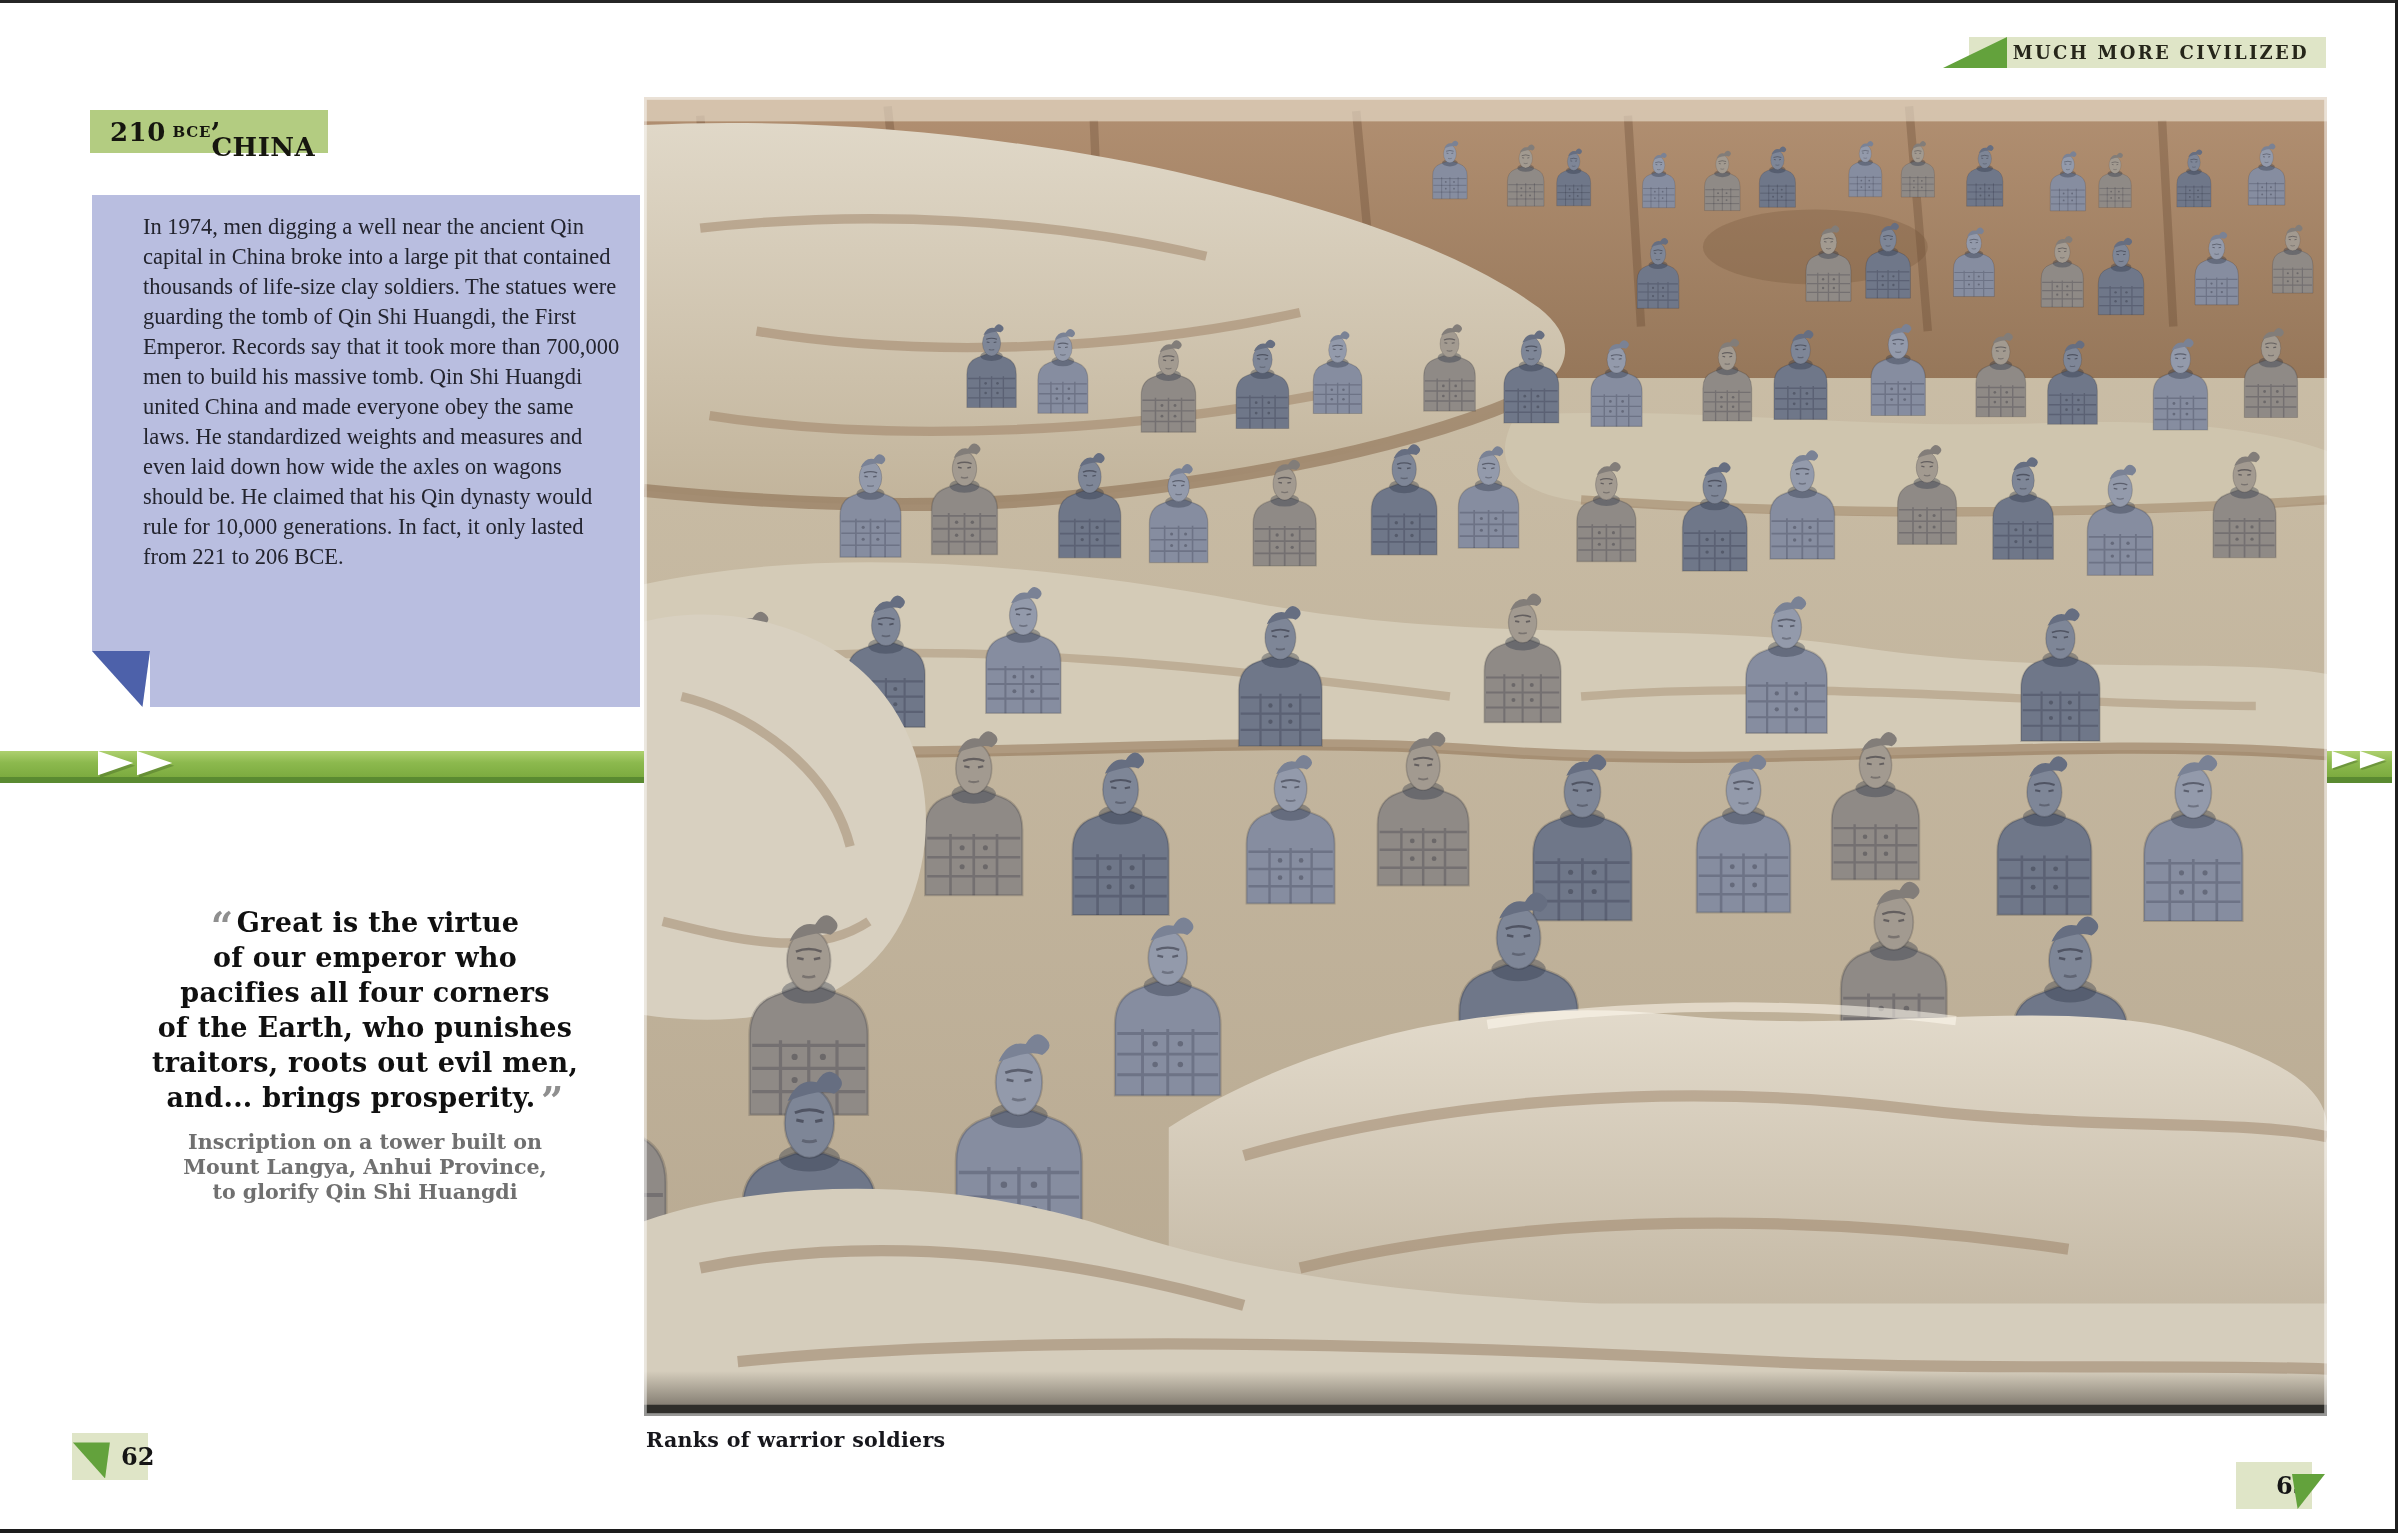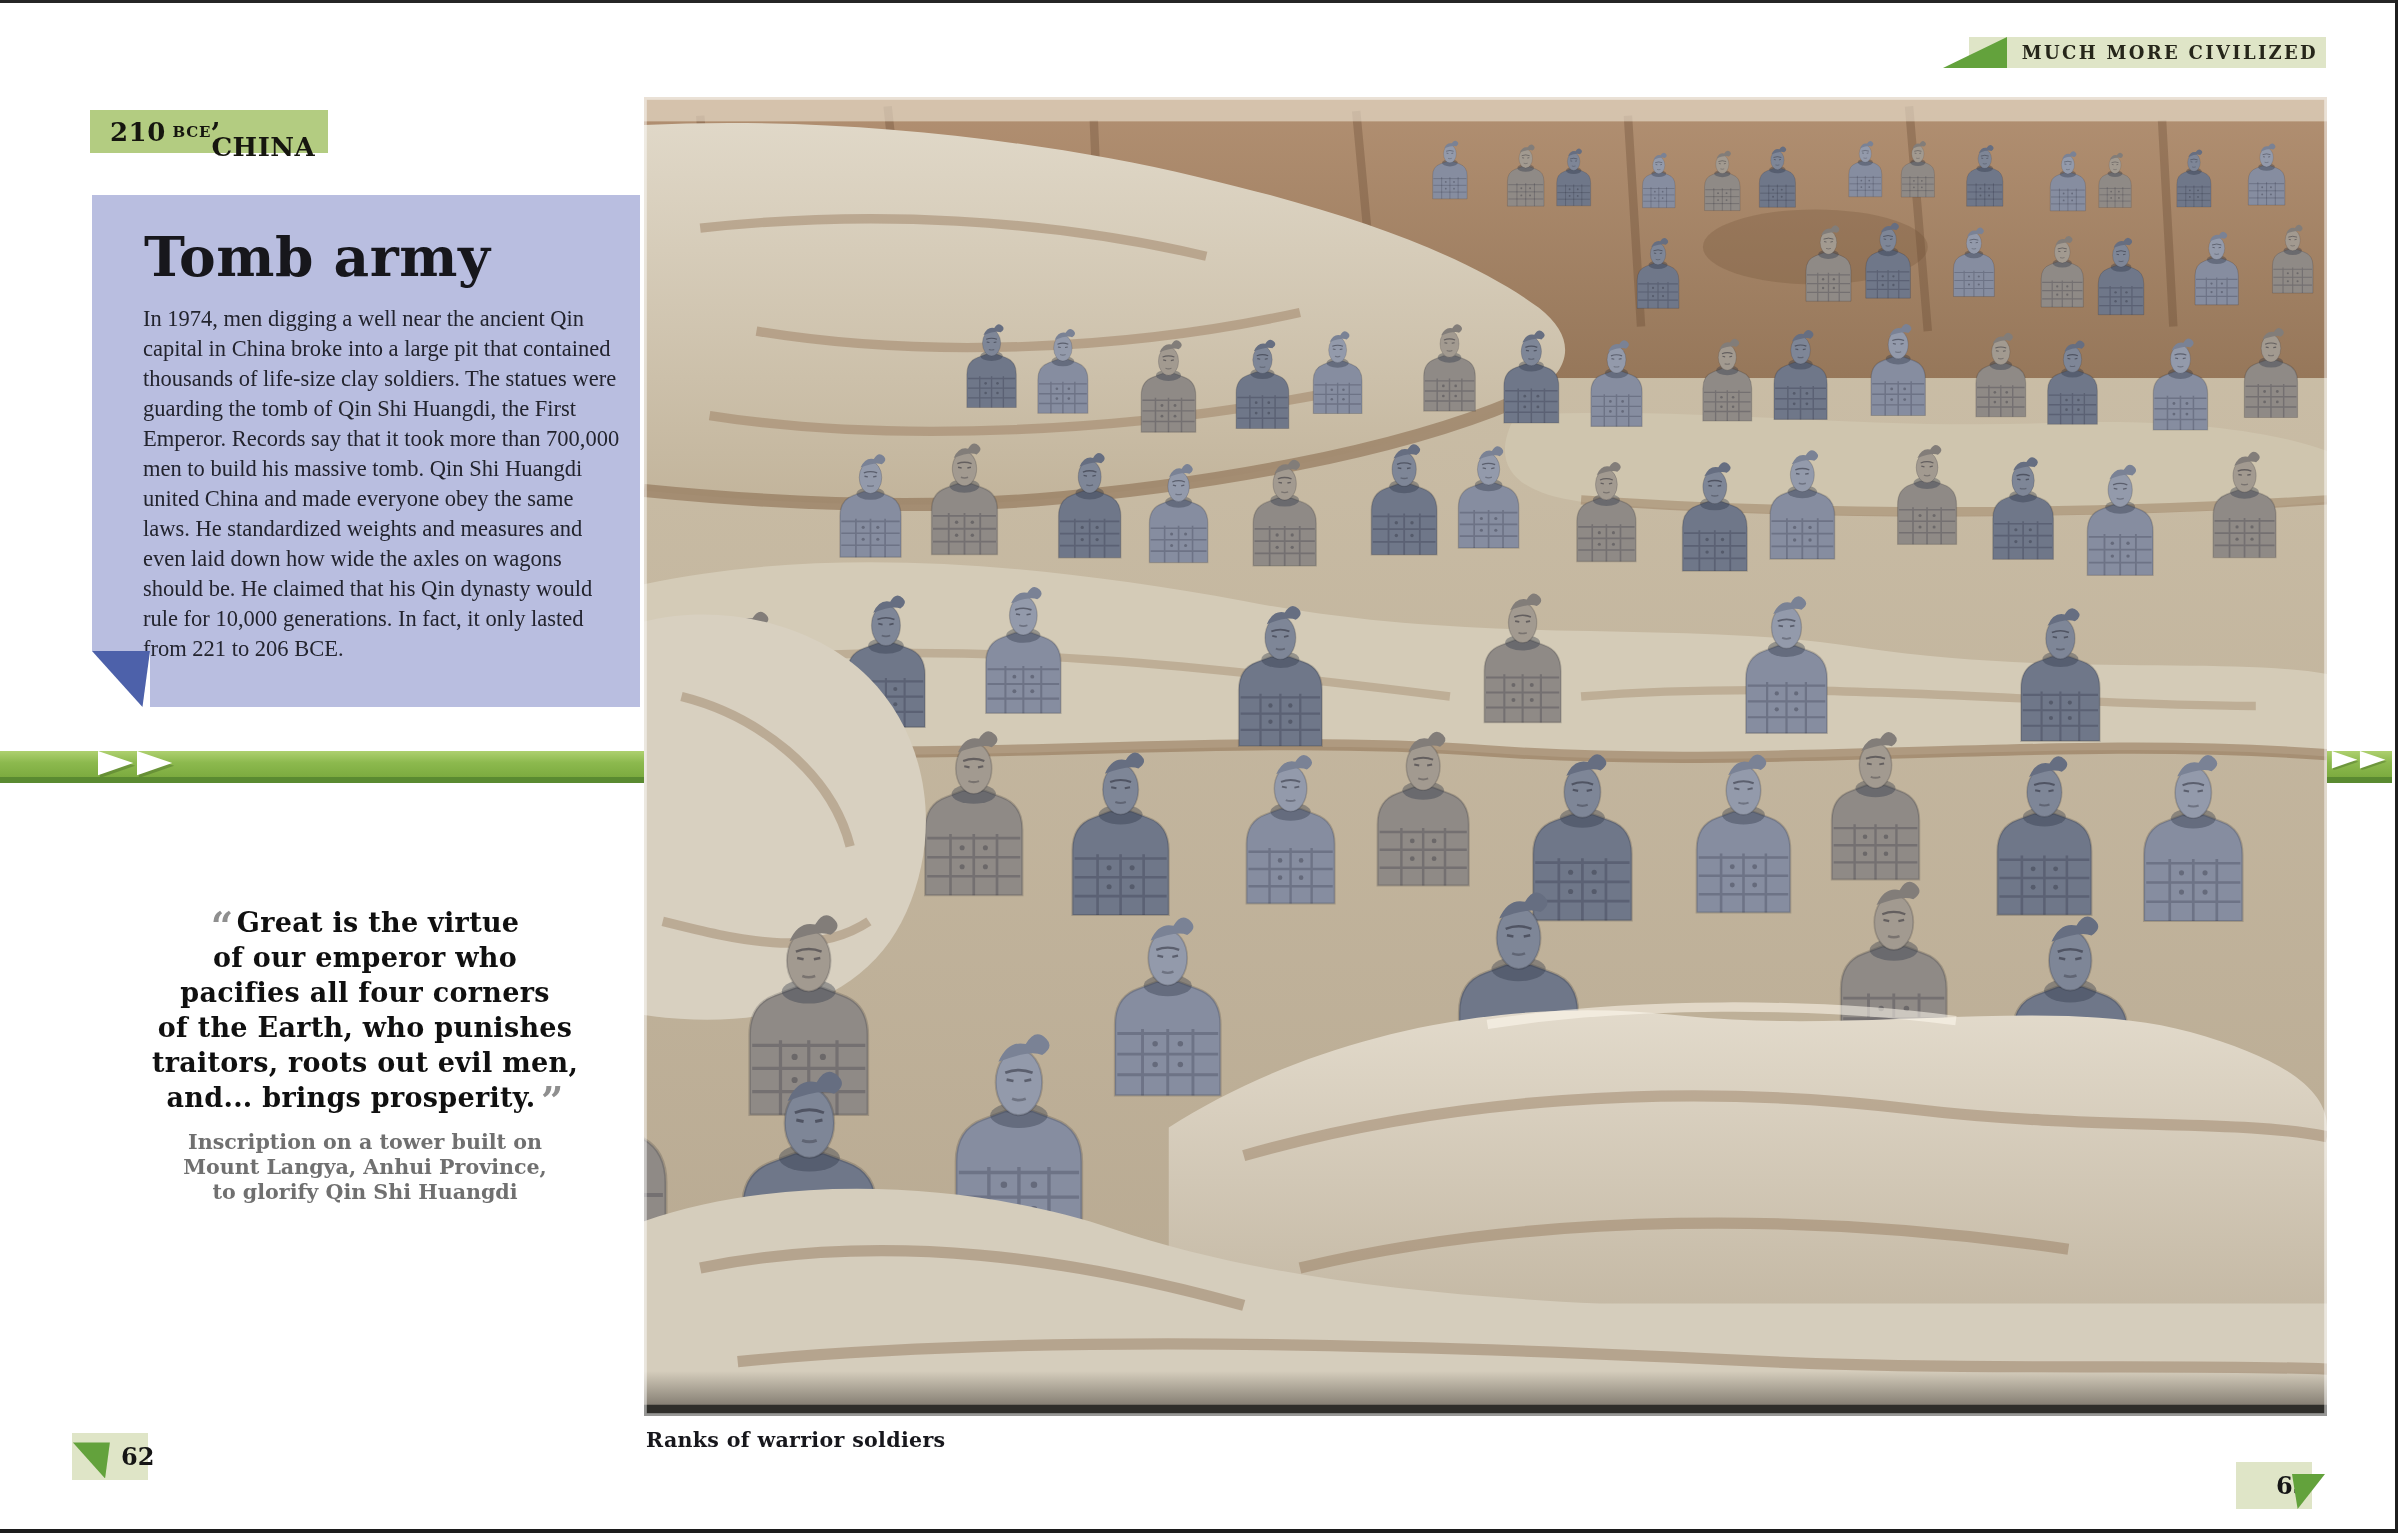"MUCH MORE CIVILIZED" .tag-right { padding-right: 8px -> 17px }
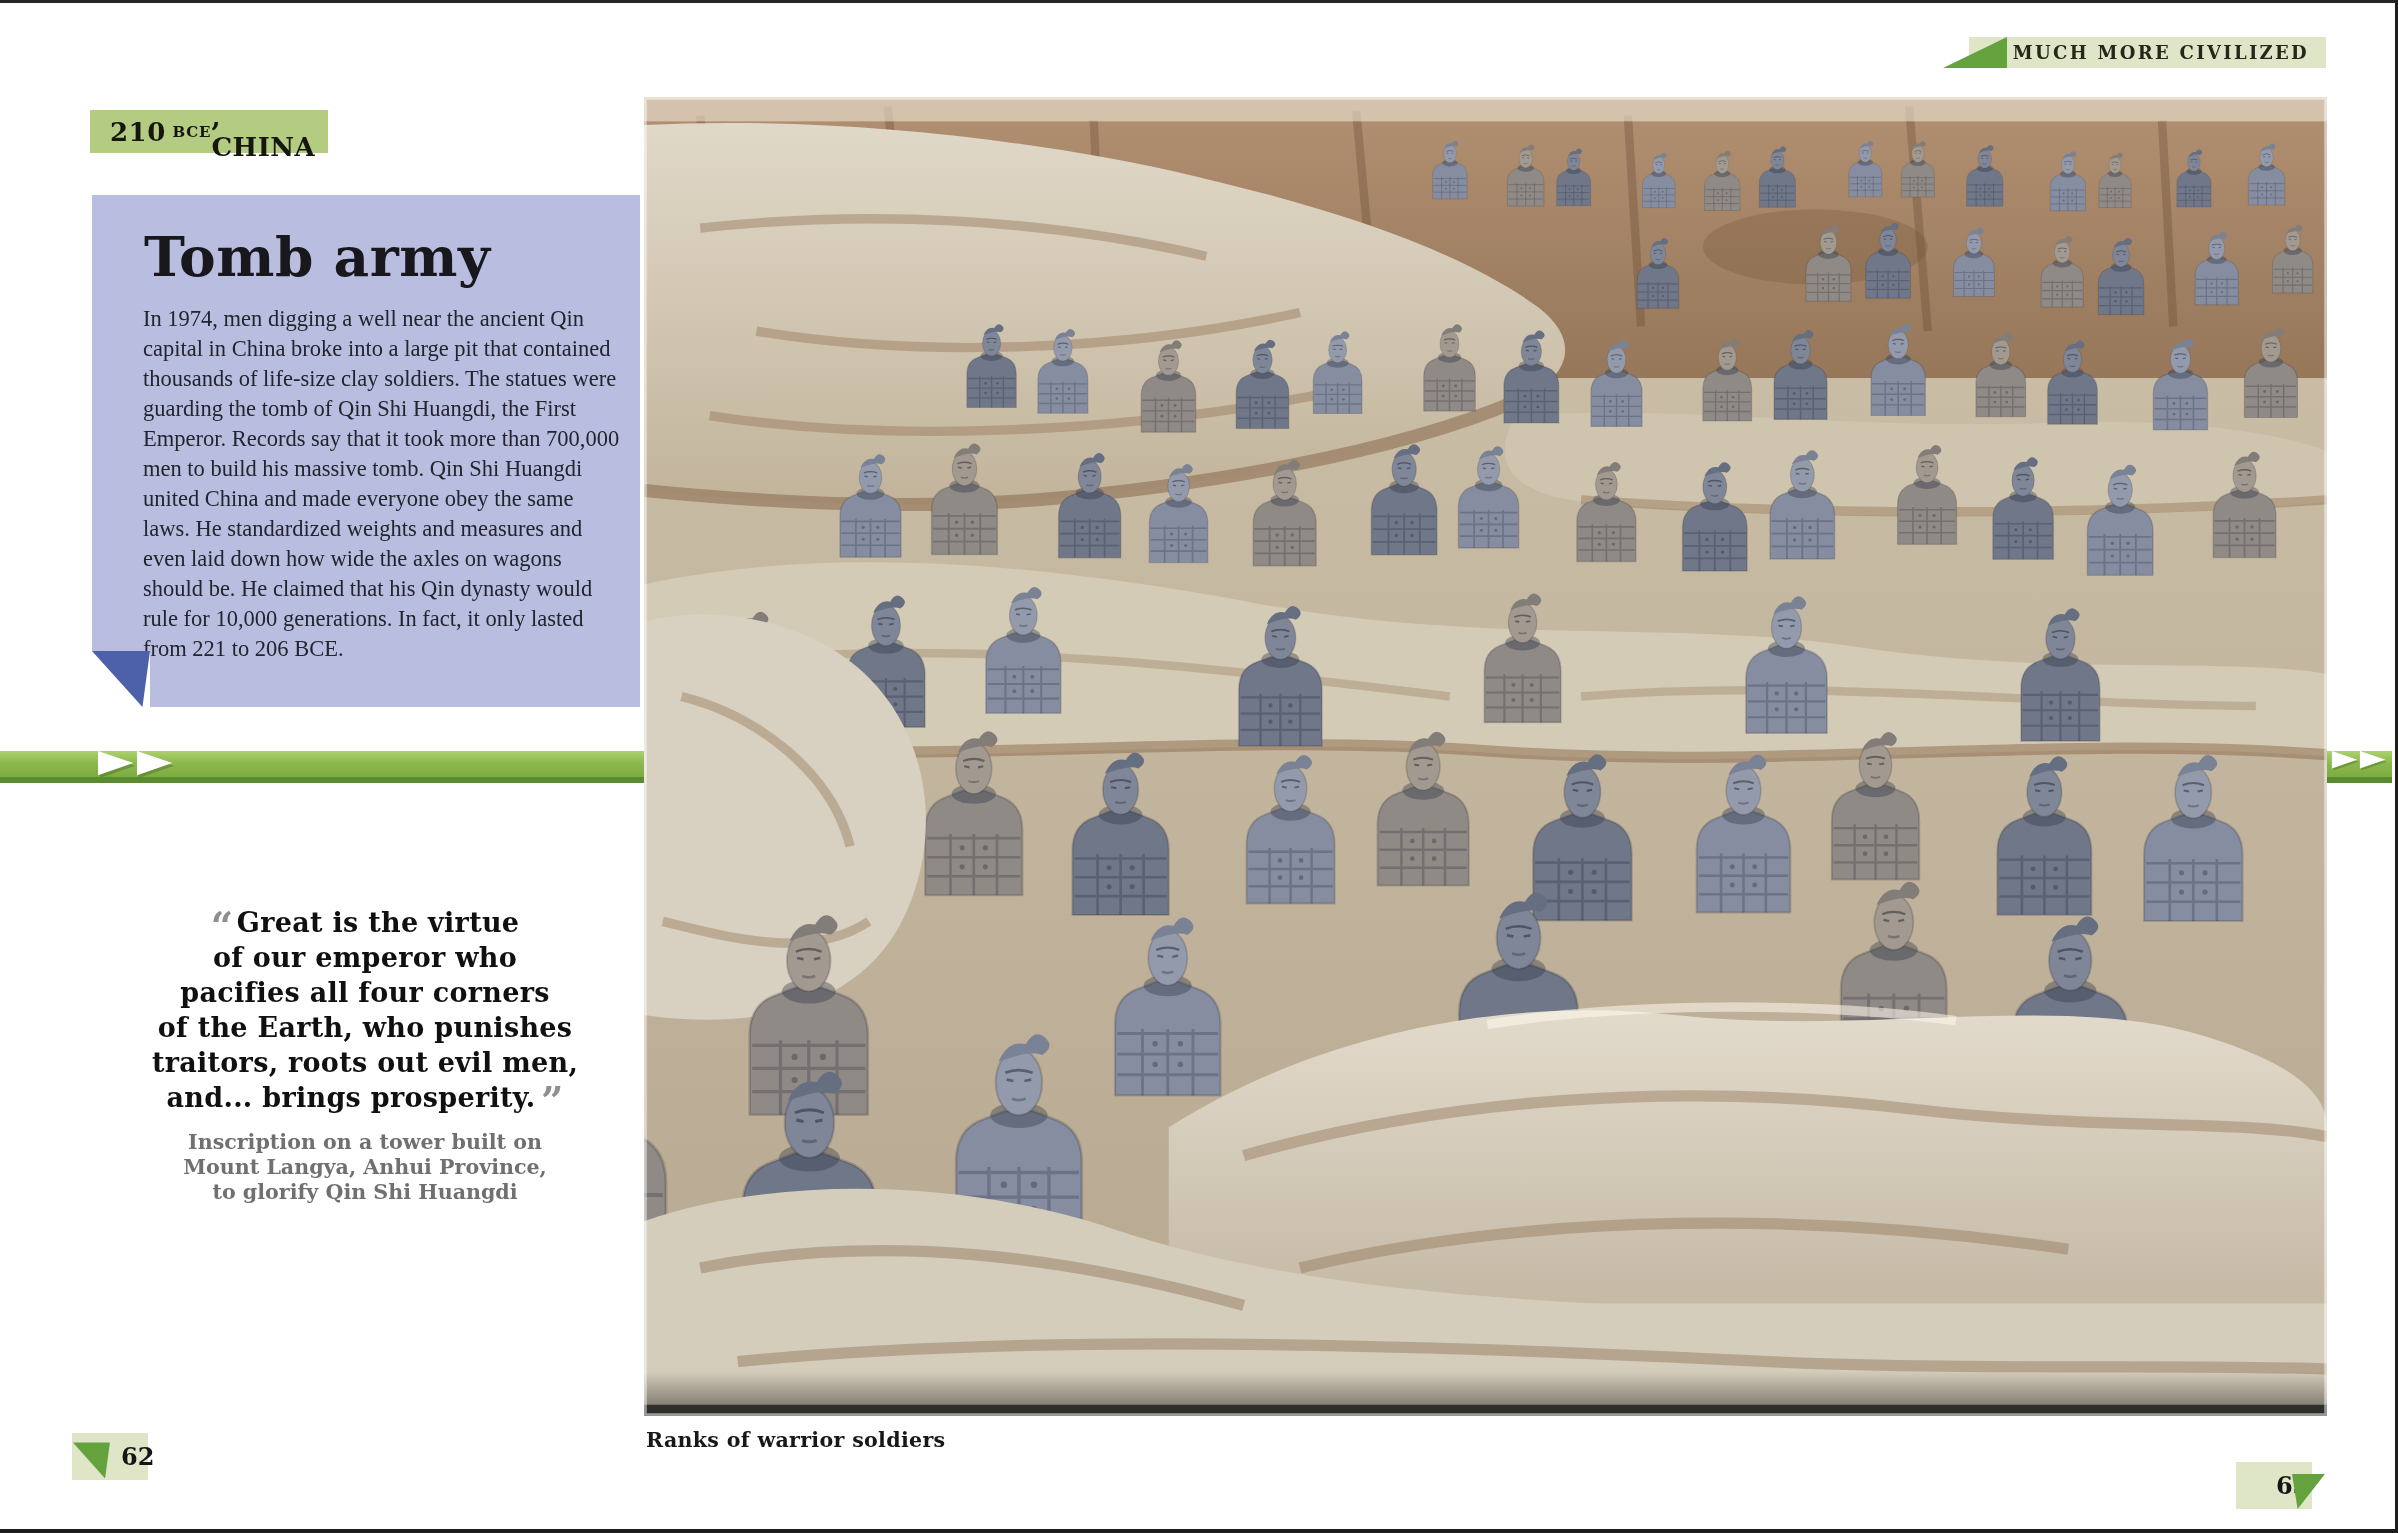"Tomb army" h2 { html: <h2>Tomb army</h2> -> none }
